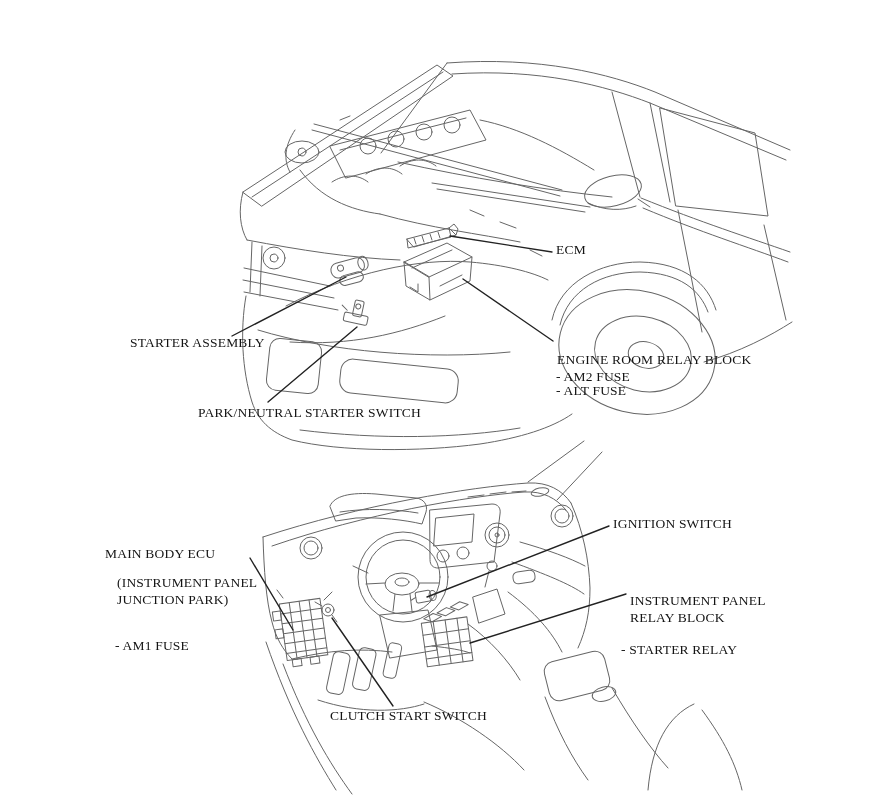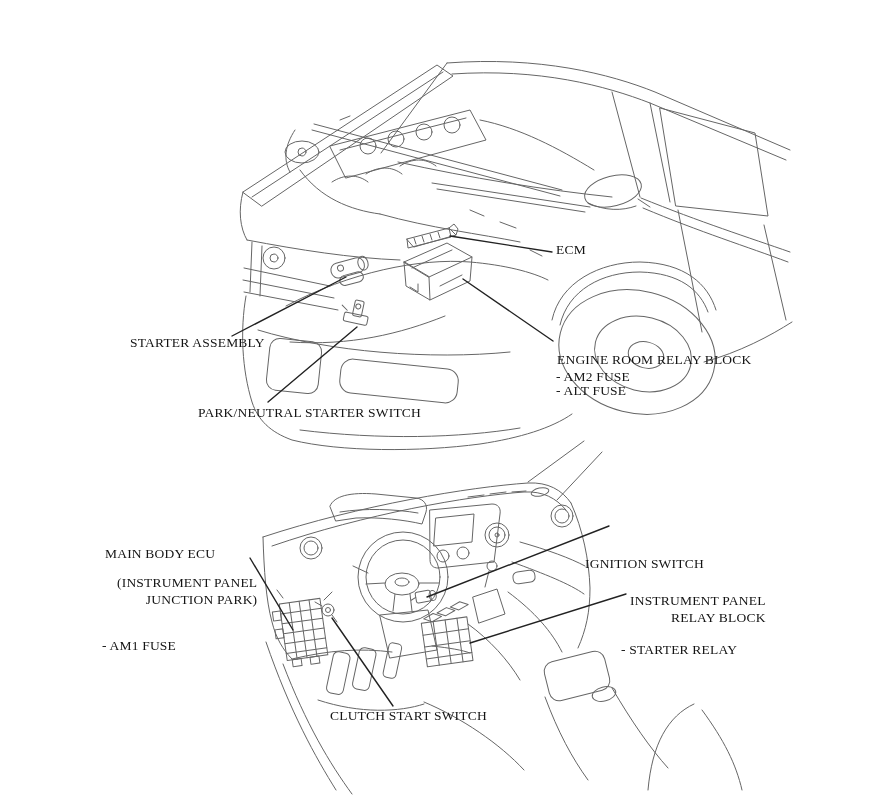"IGNITION SWITCH" div.label { left: 585px -> 613px; margin-top: 40px -> none }
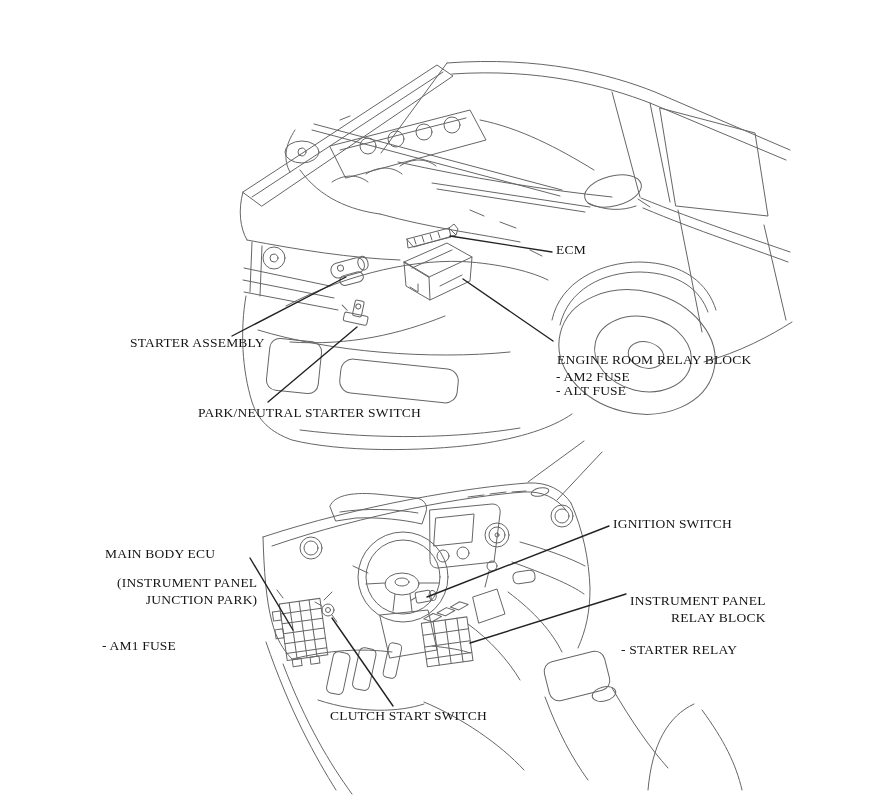"(INSTRUMENT PANEL" .label.multi { text-align: right -> none }
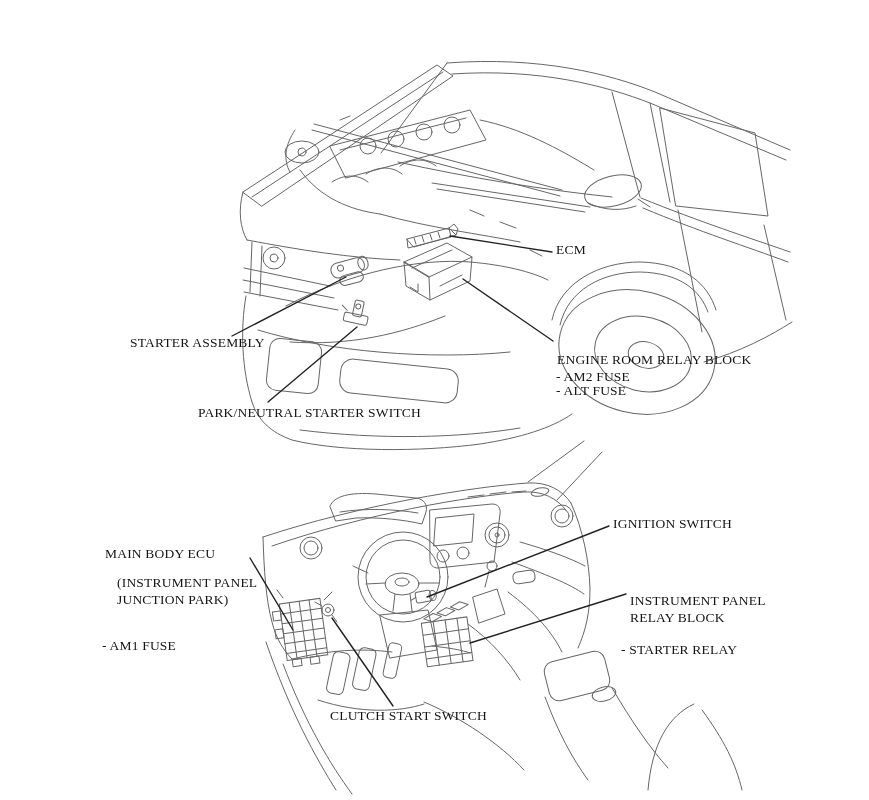"- AM1 FUSE" div.label { left: 102px -> 115px }
